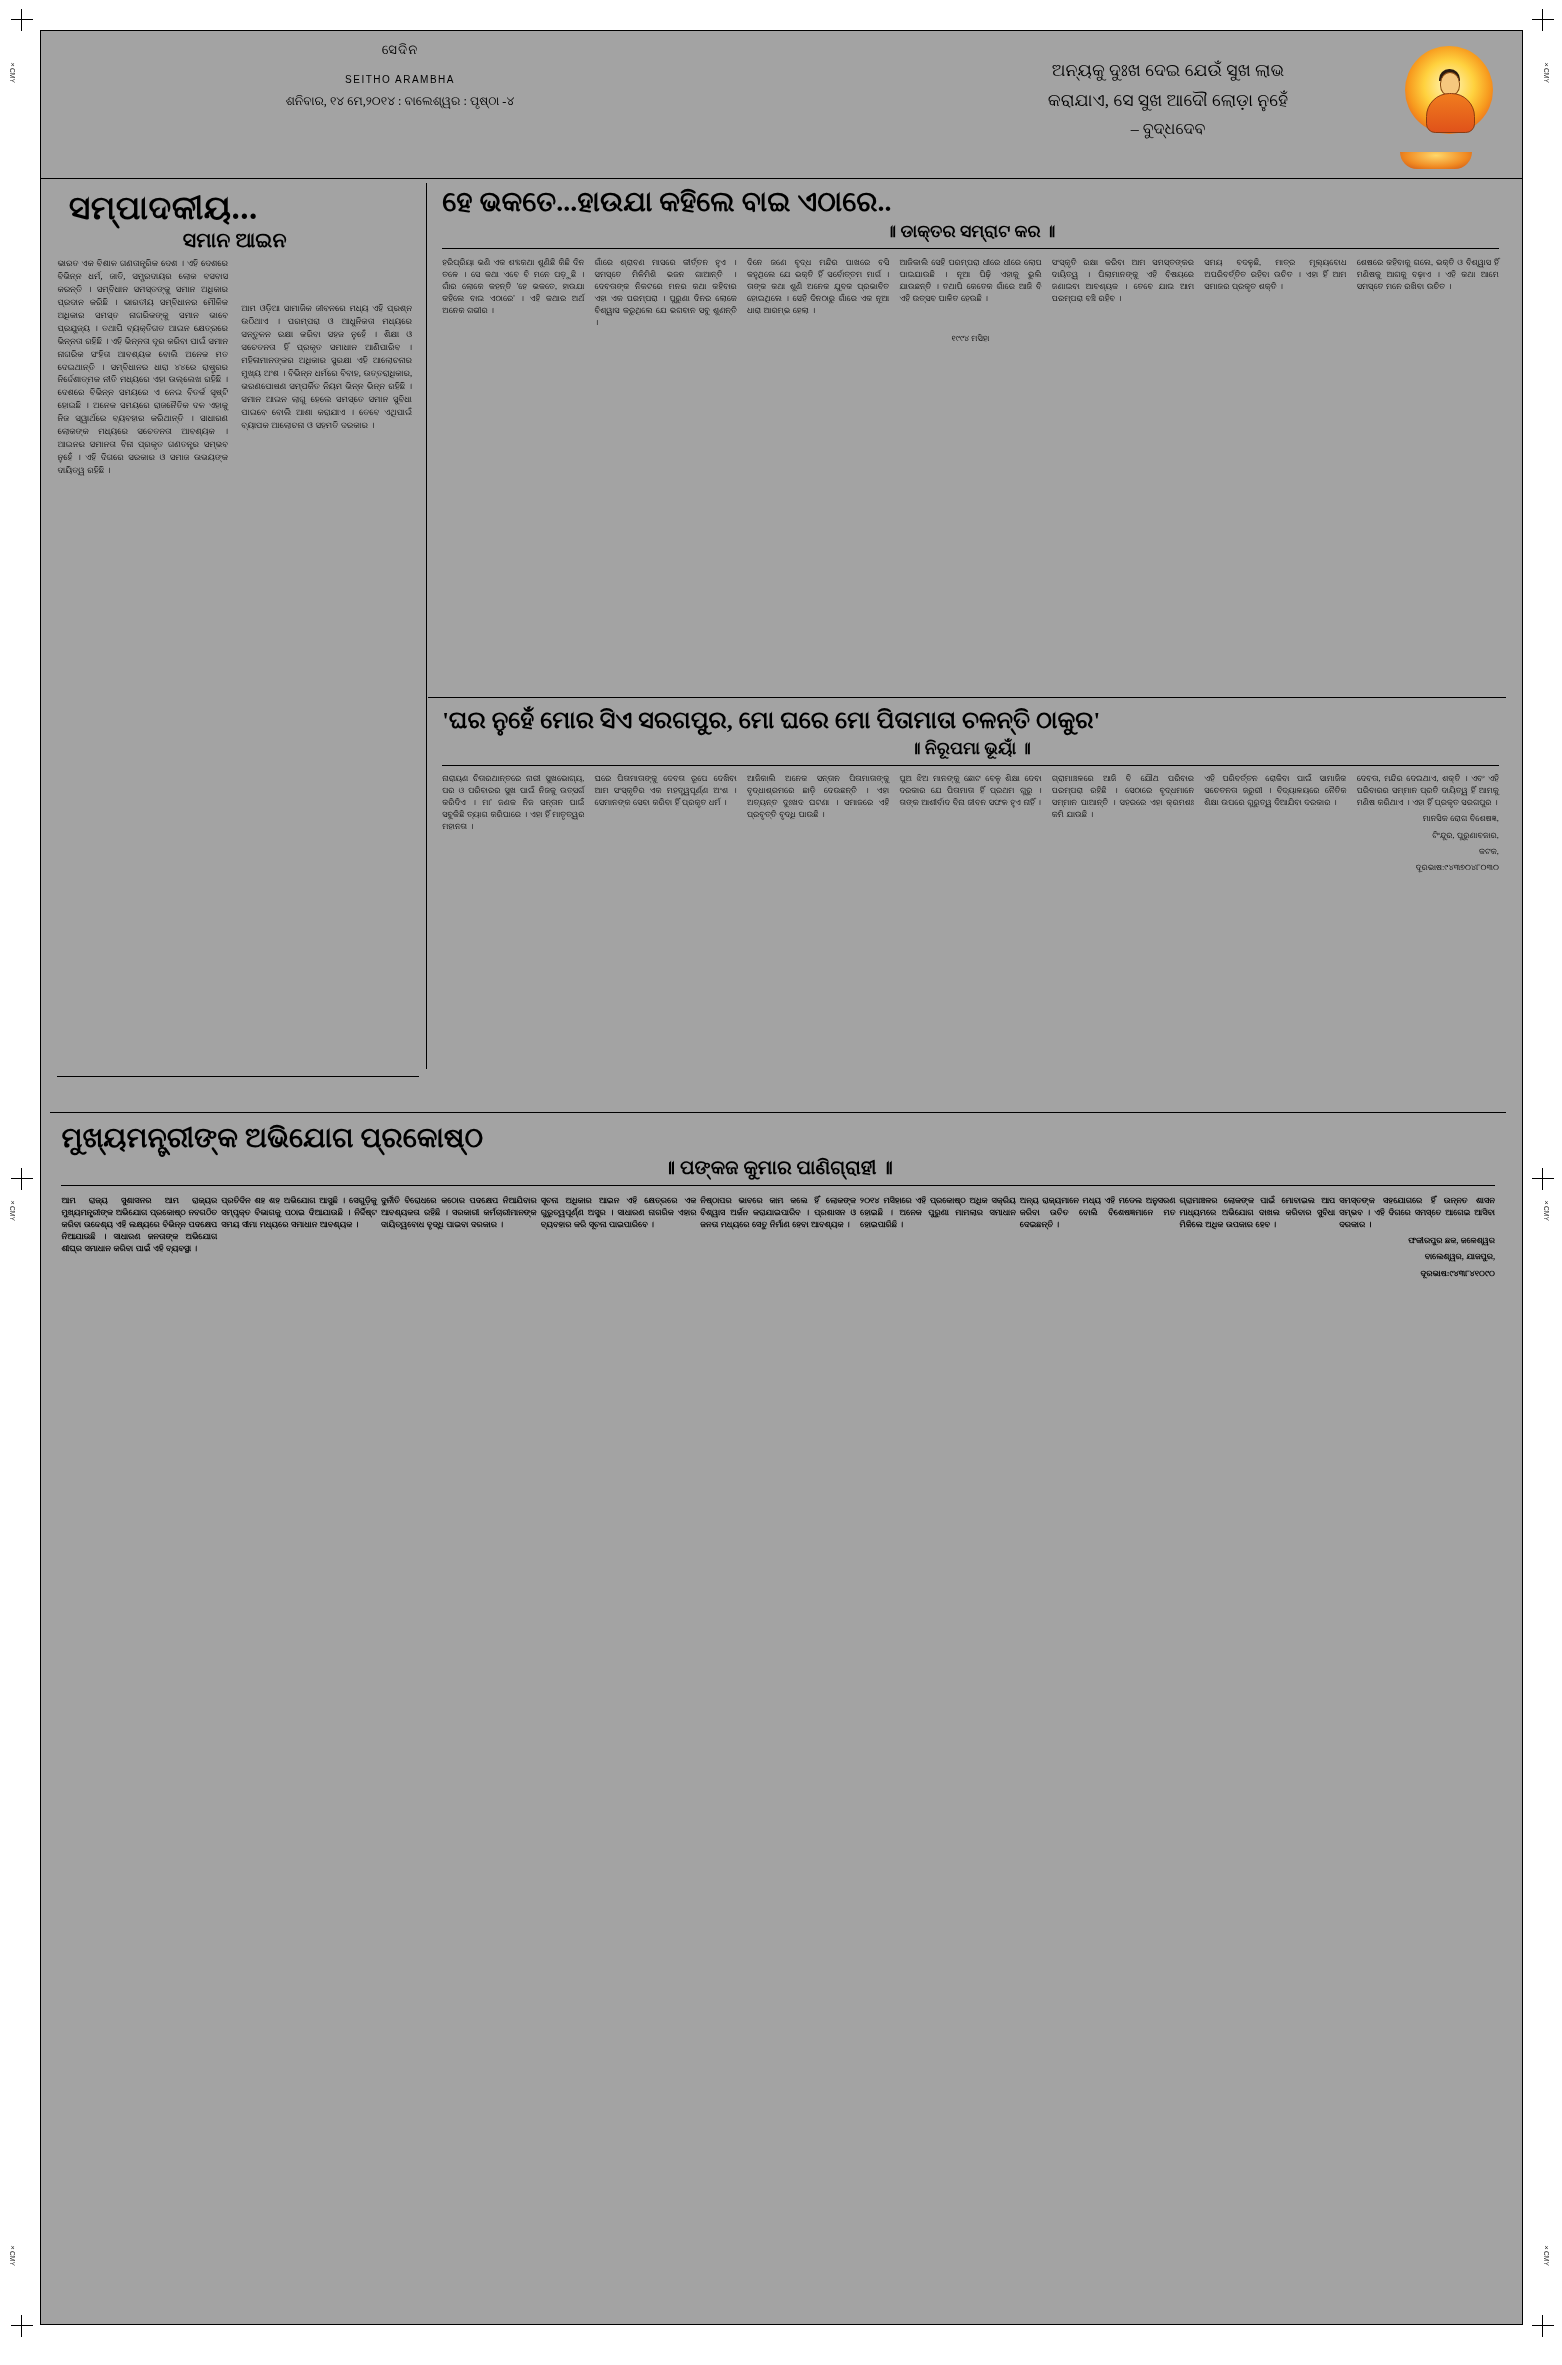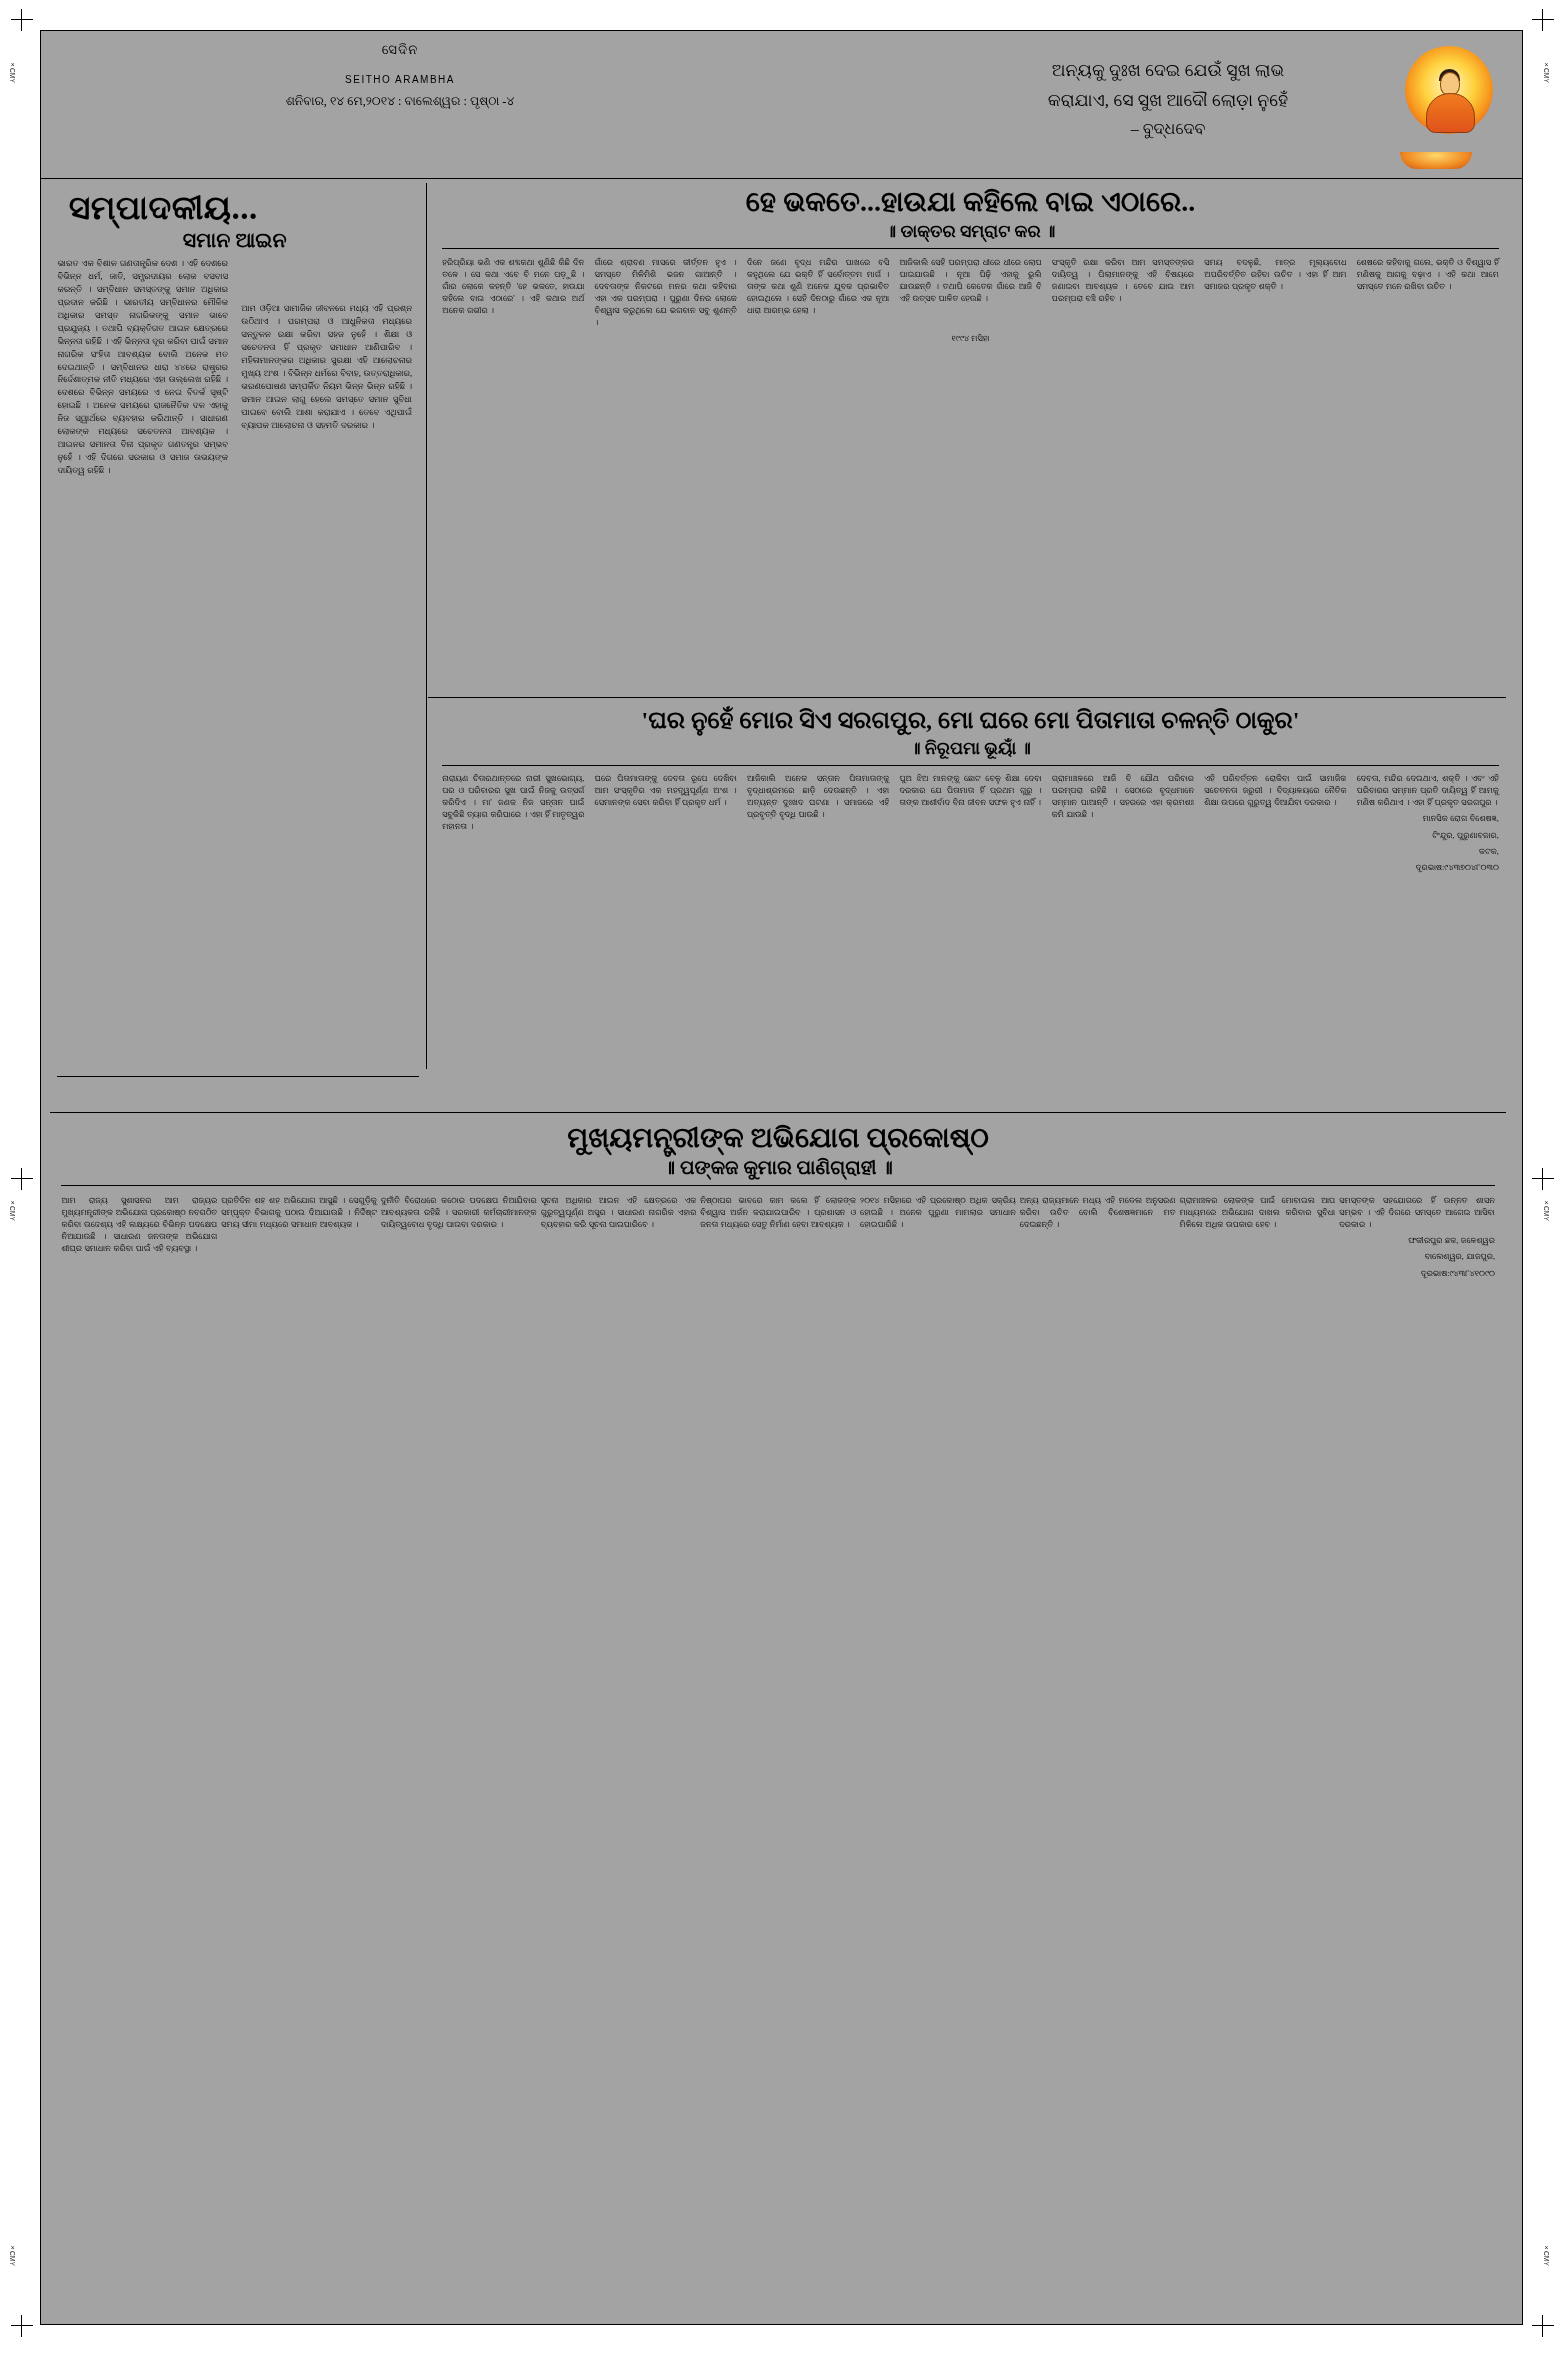"ହେ ଭକତେ...ହାଉଯା କହିଲେ ବାଇ ଏଠାରେ.." .story-title { text-align: center -> none }
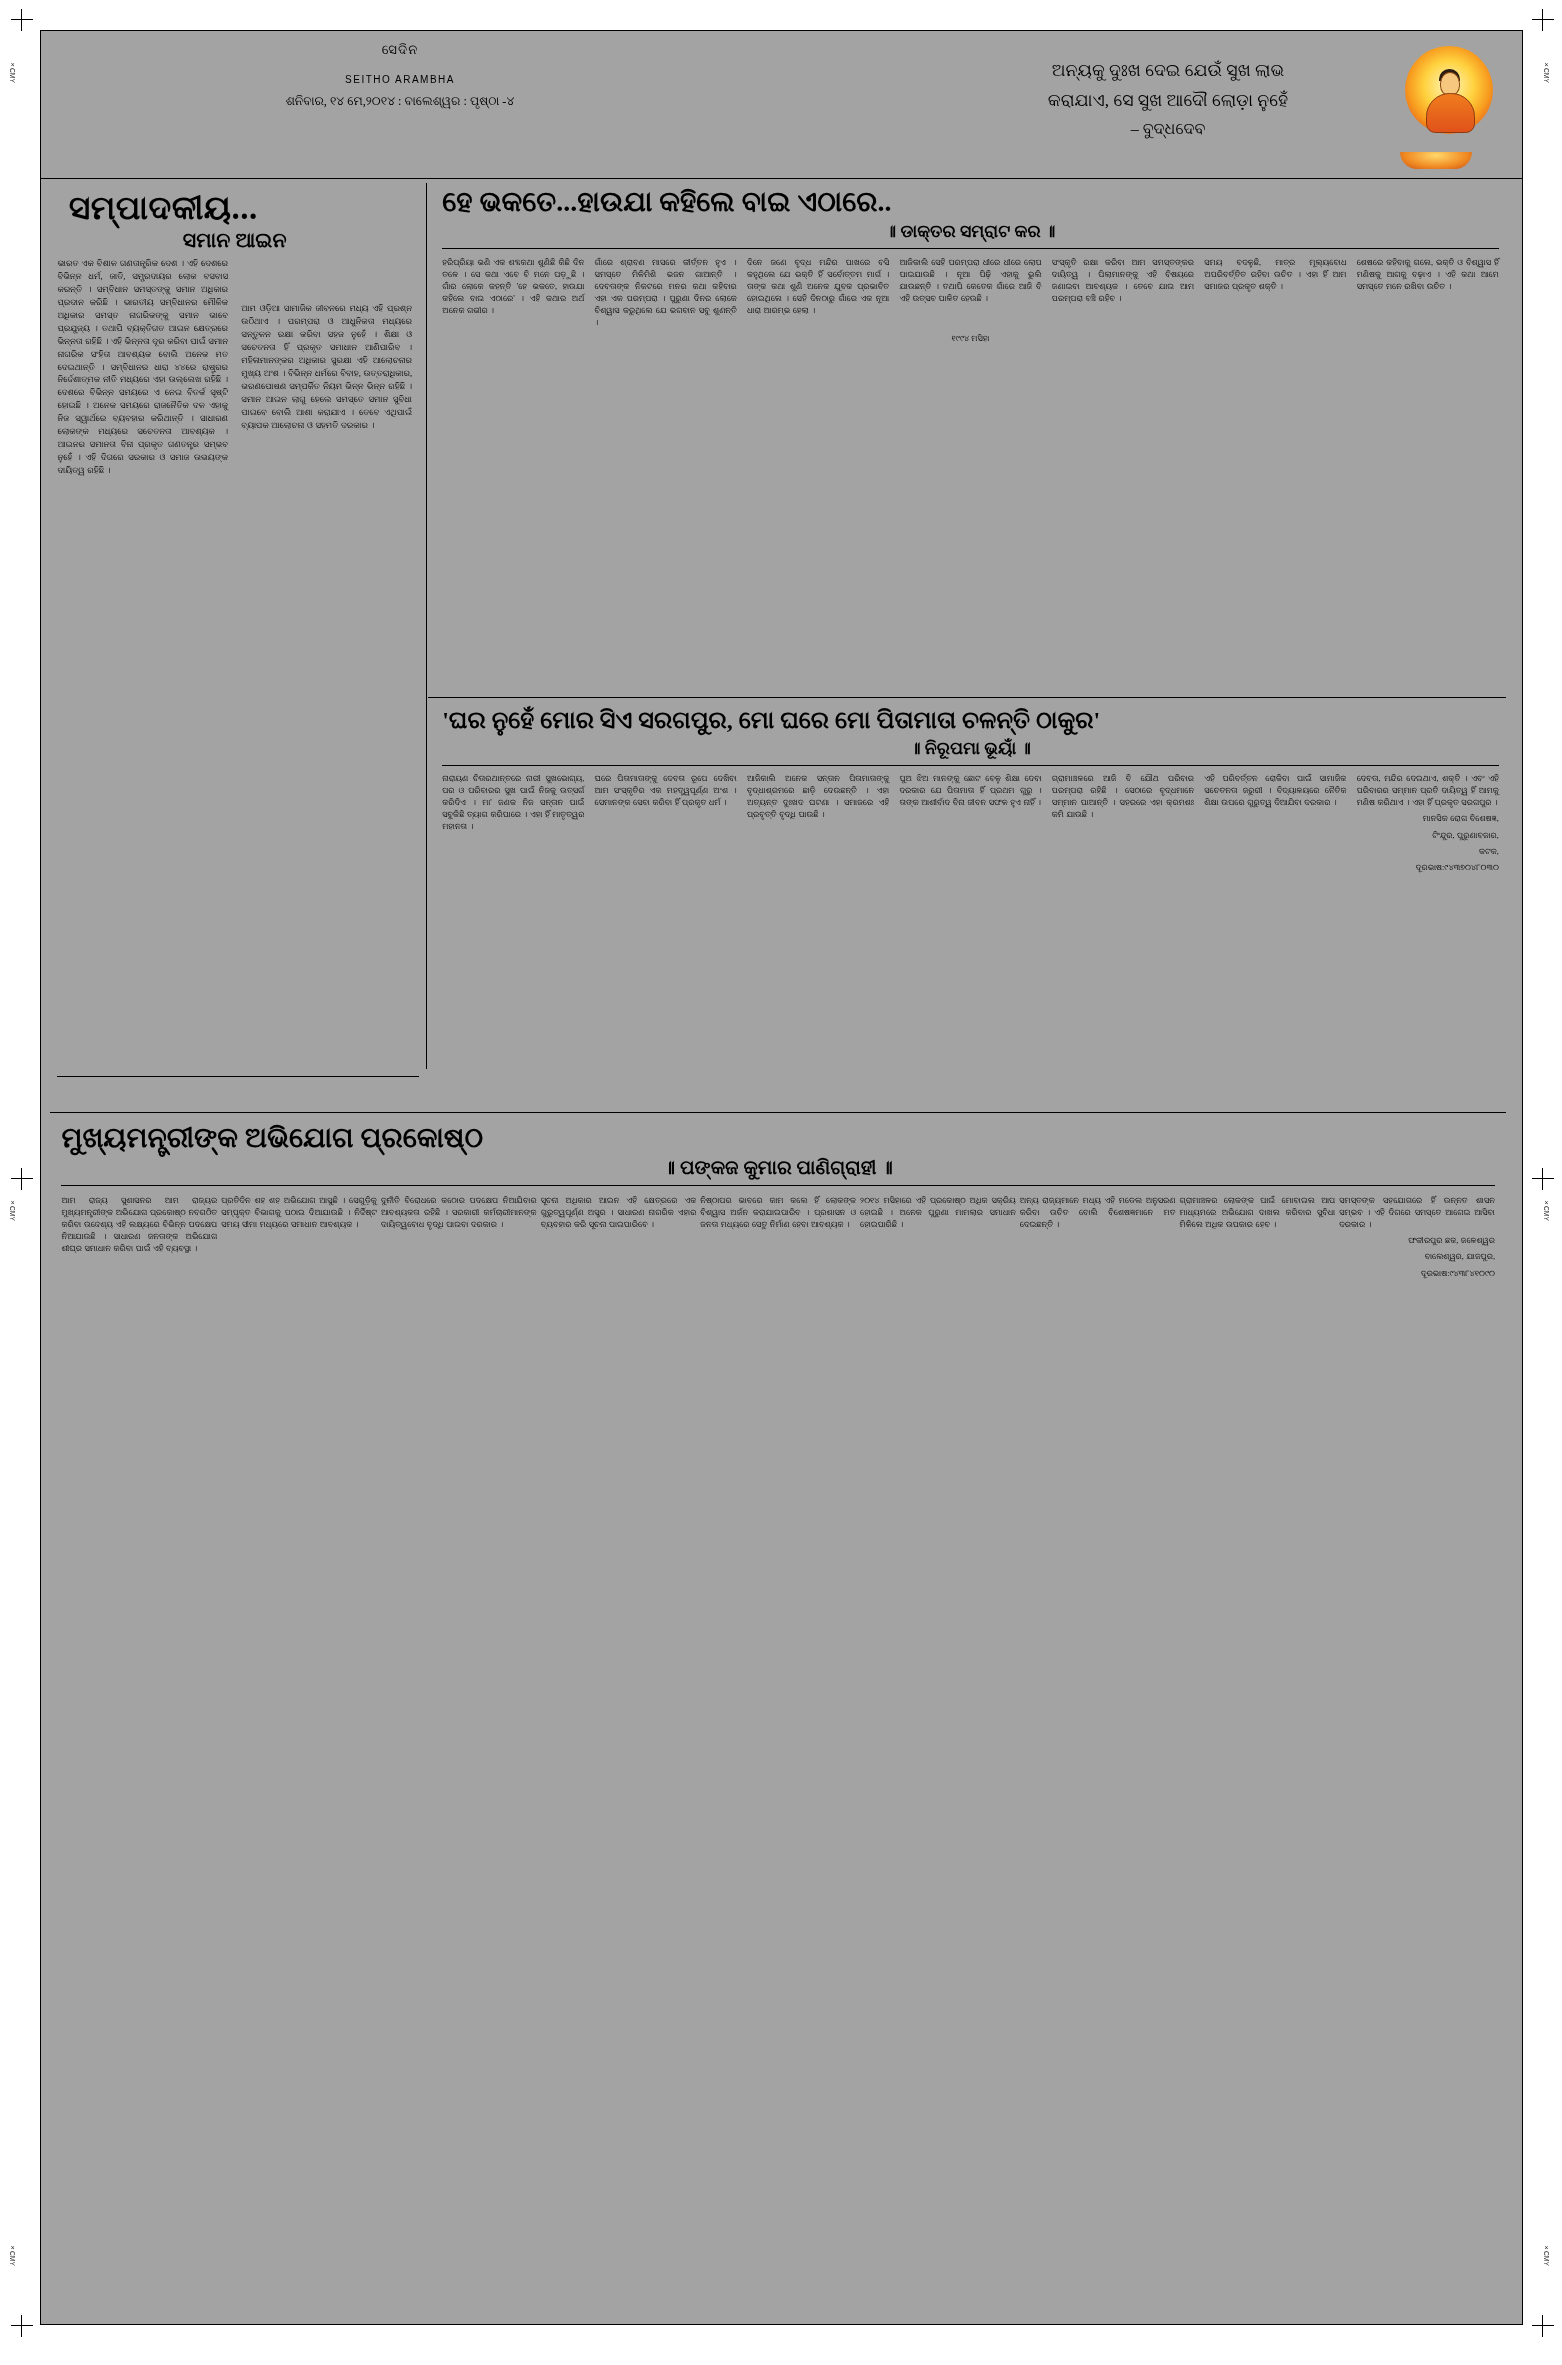"ଆମ ରାଜ୍ୟ ସୁଶାସନର ଆମ ରାଜ୍ୟର" div.cols { font-weight: none -> bold }
